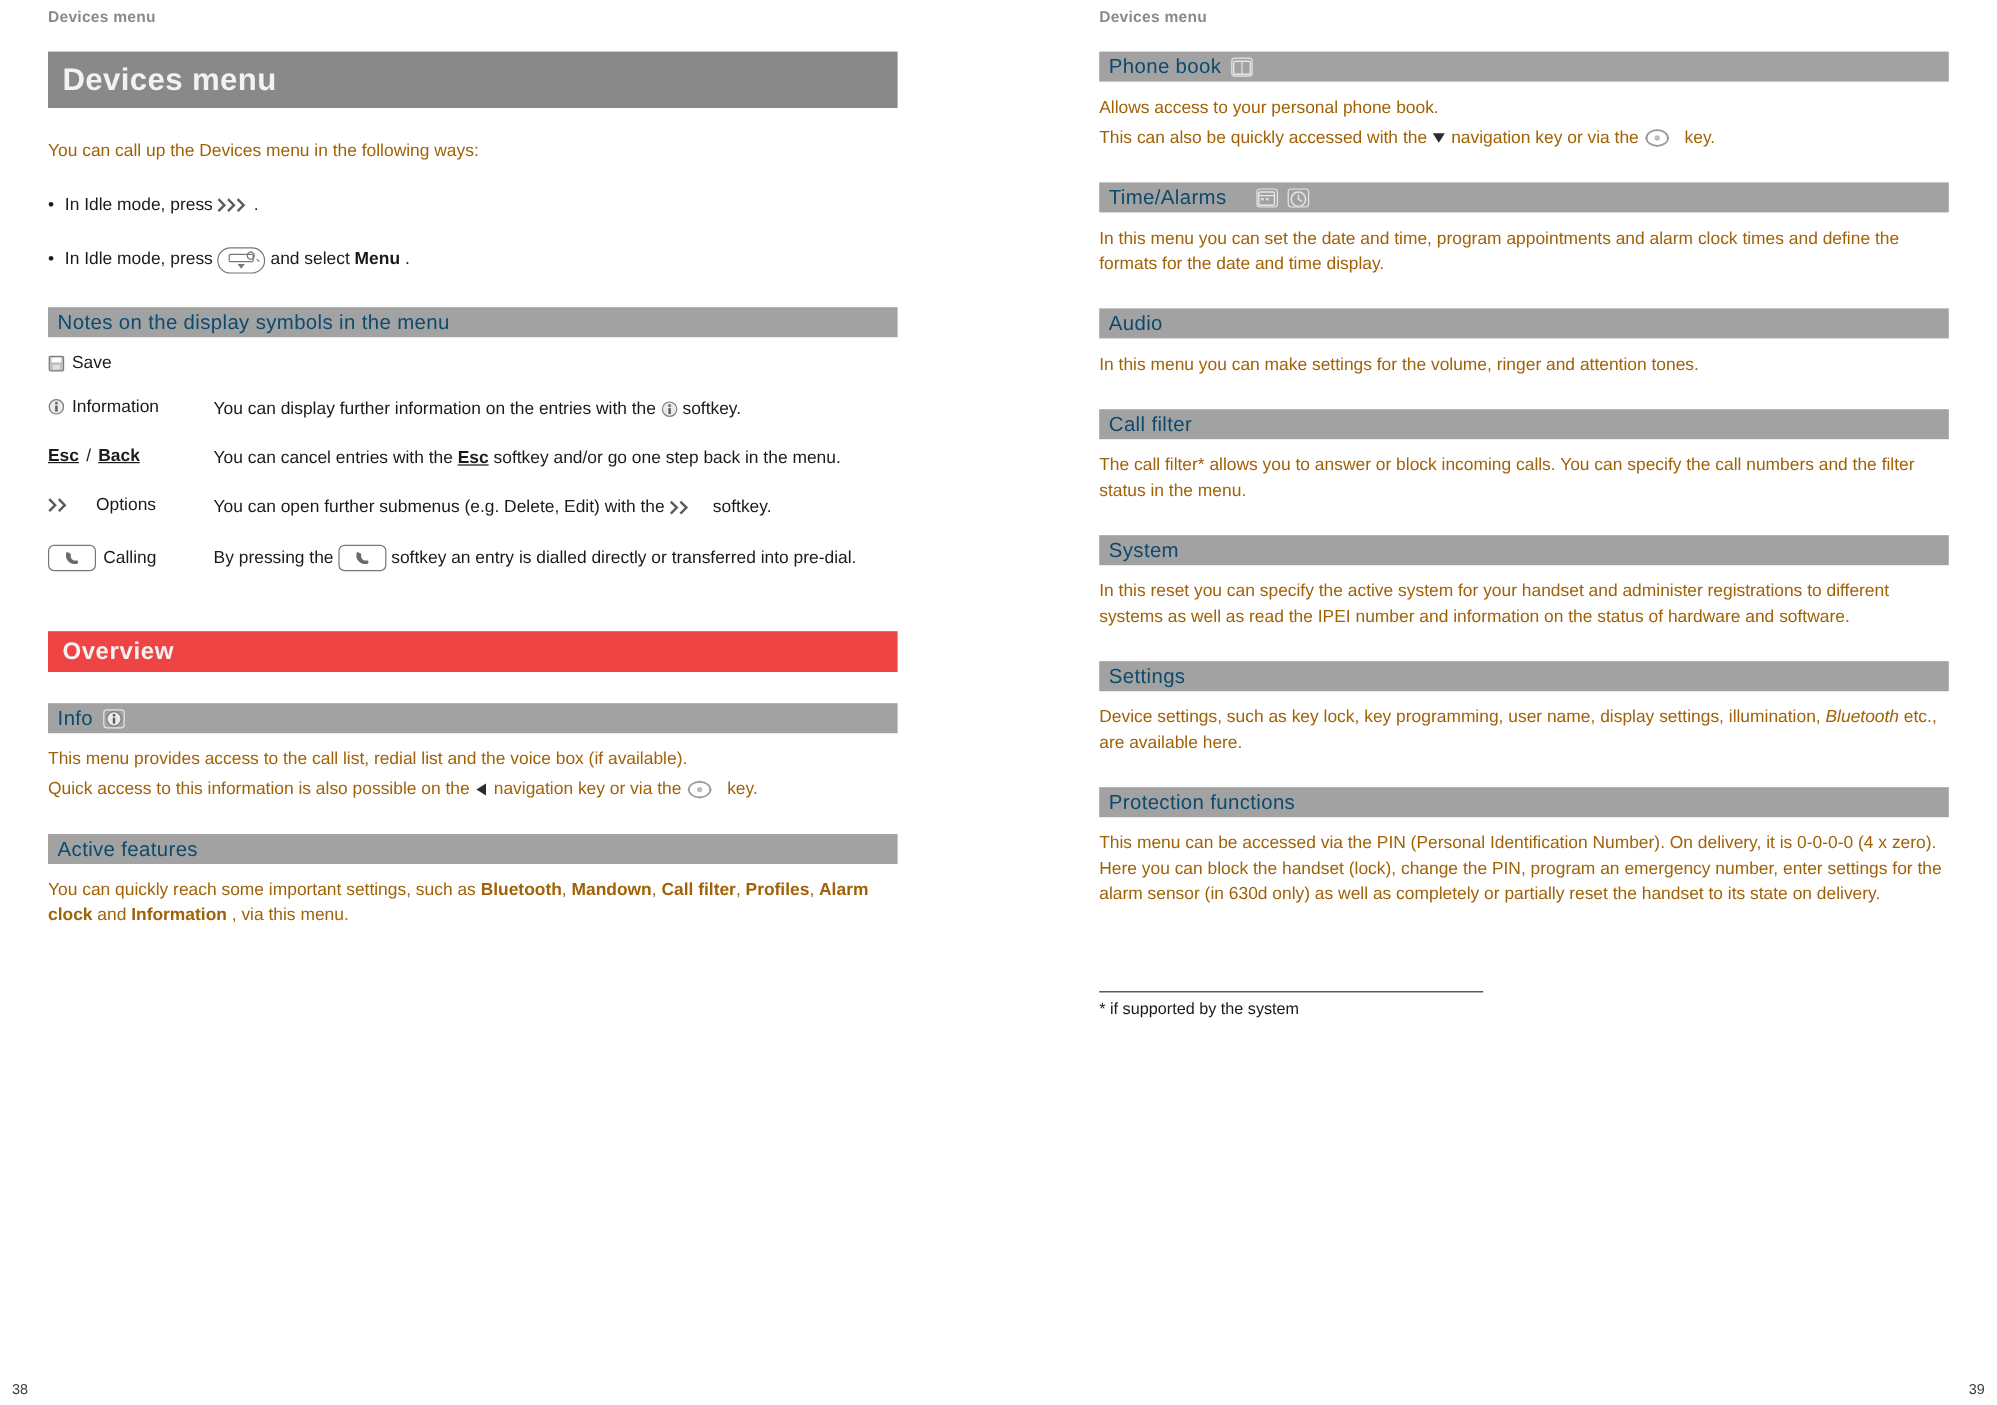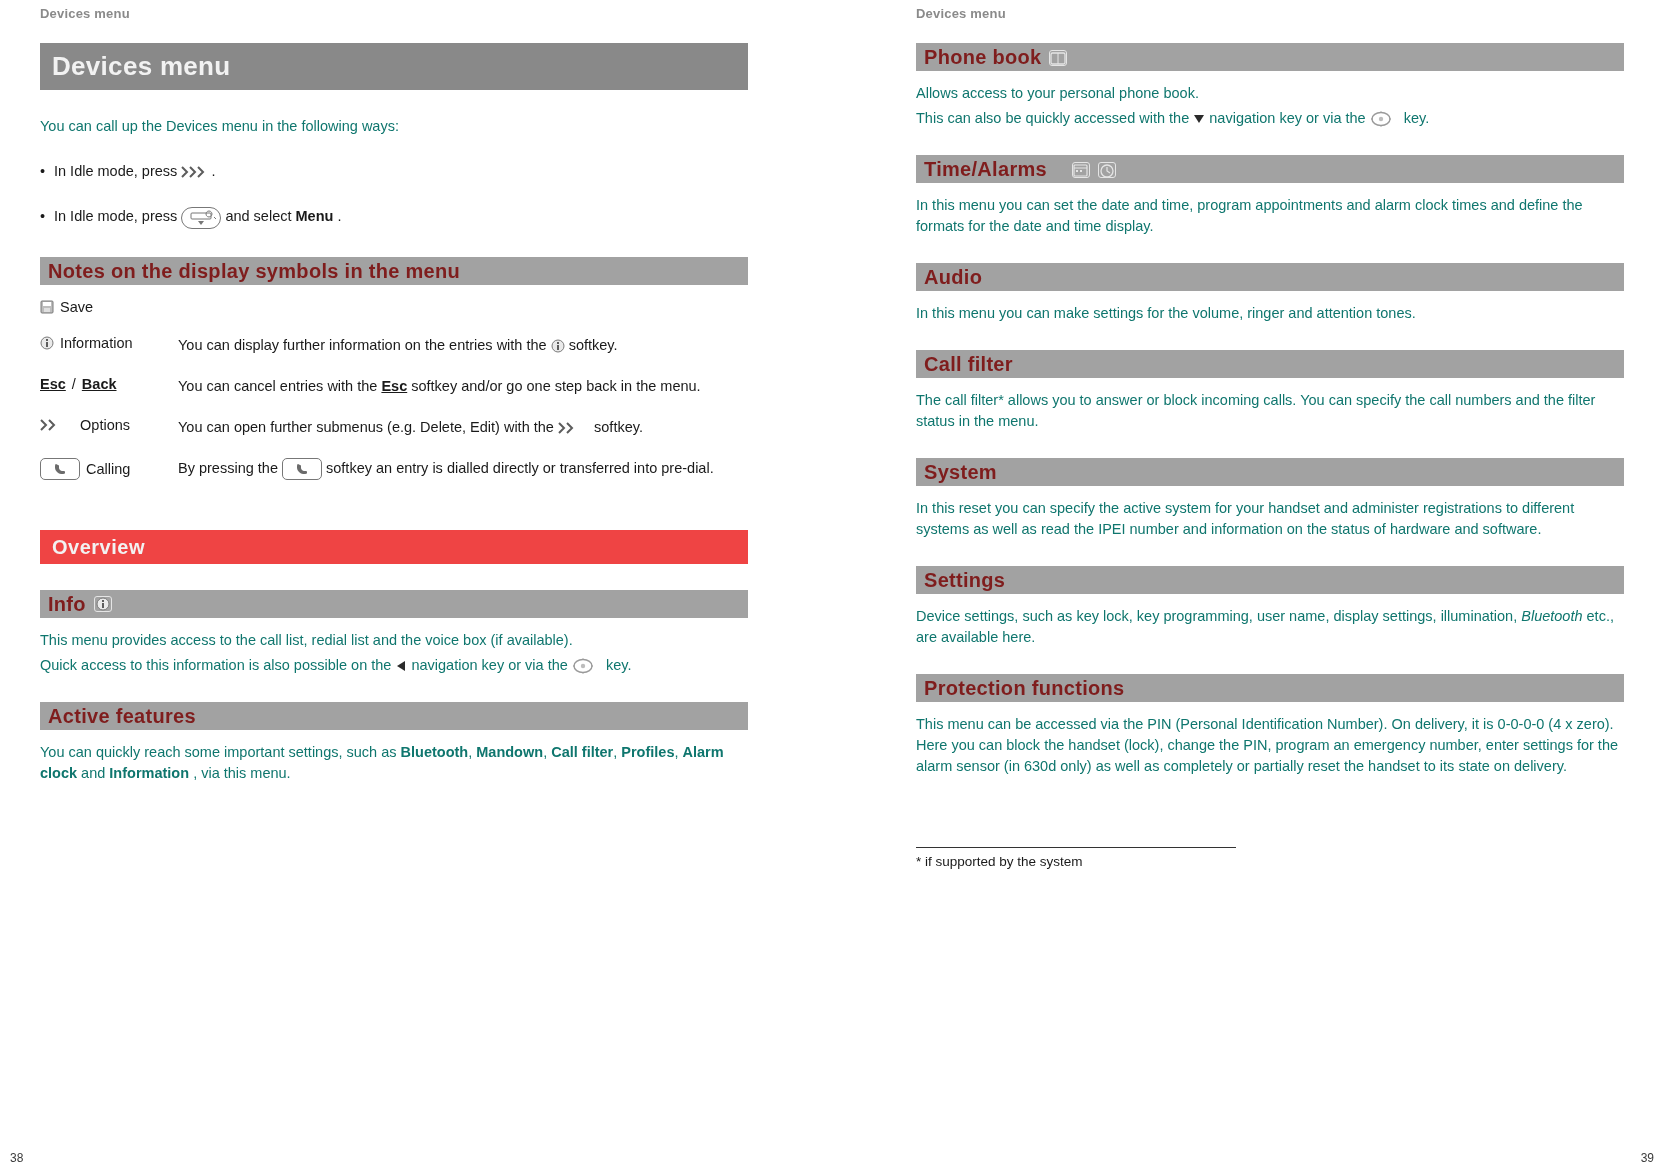"Phone book" .sub-bar span.lbl { color: #7f1d1d -> #0c4a6e; font-size: 20px -> 17px; font-weight: 700 -> 400 }
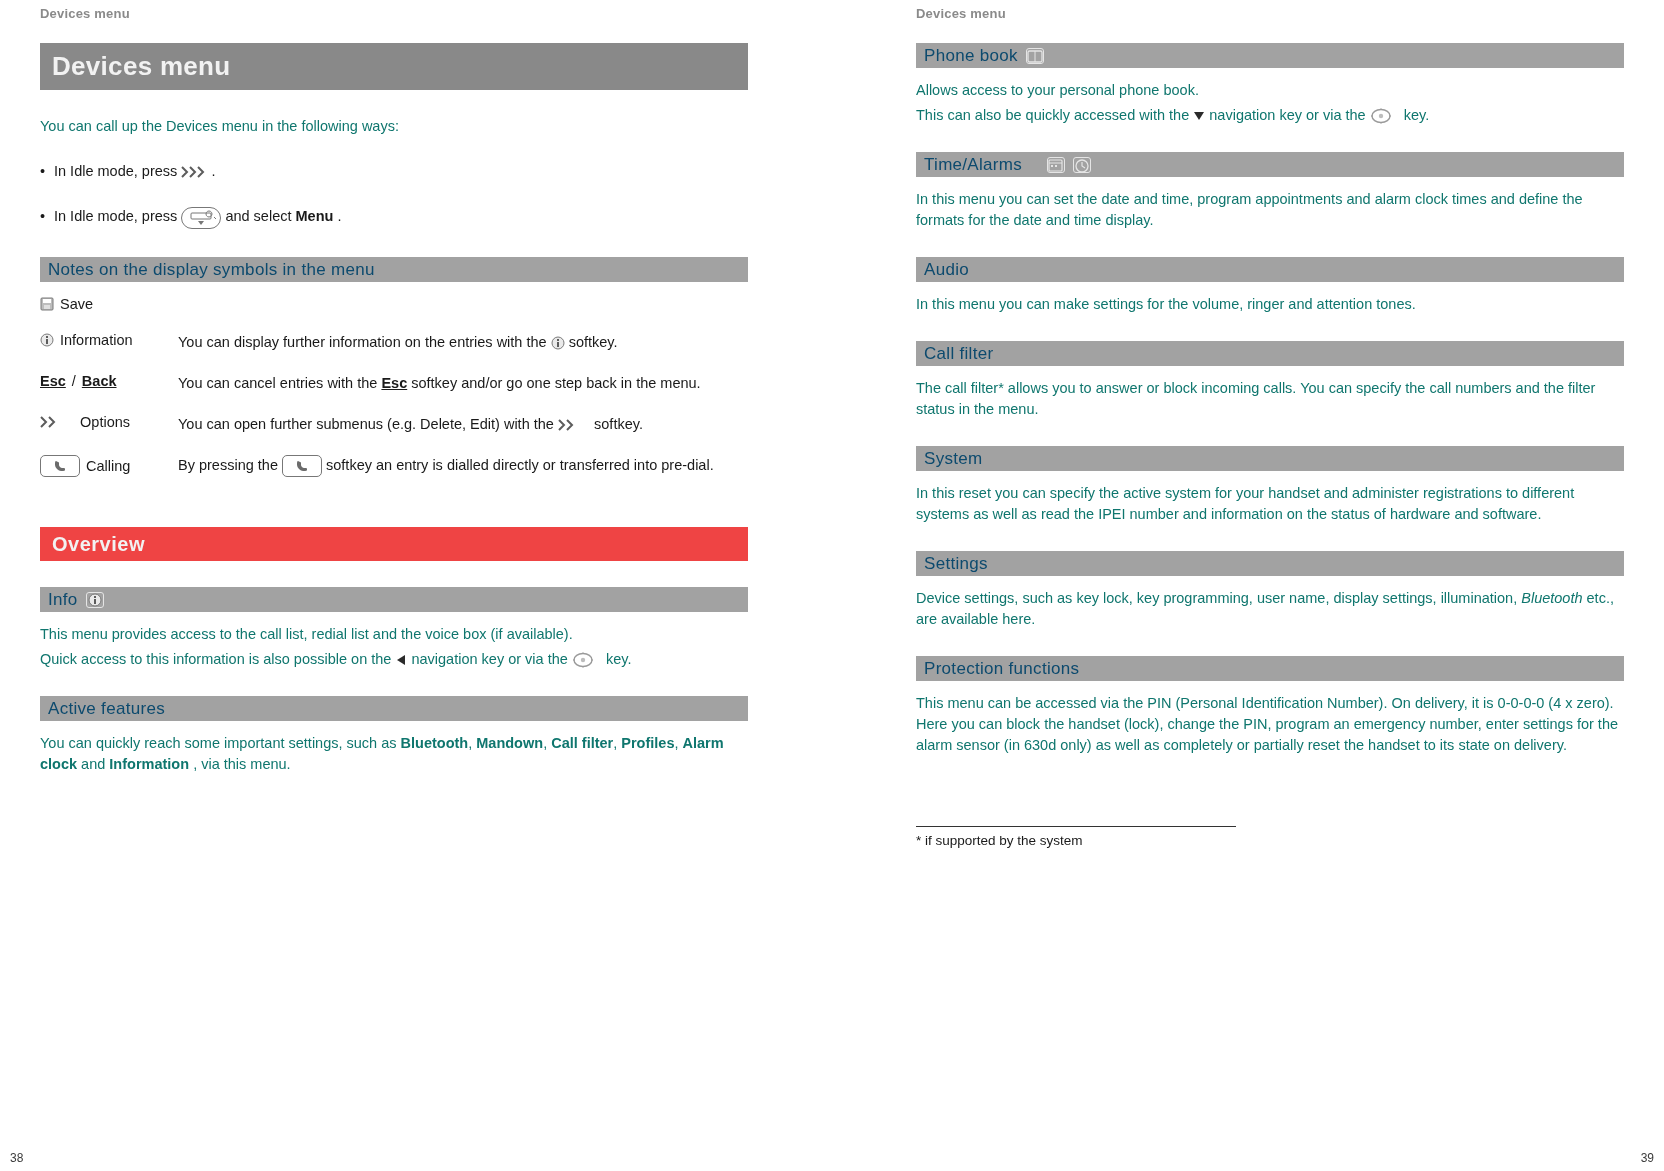"Allows access to your personal" .para { color: #0f766e -> #a16207 }
